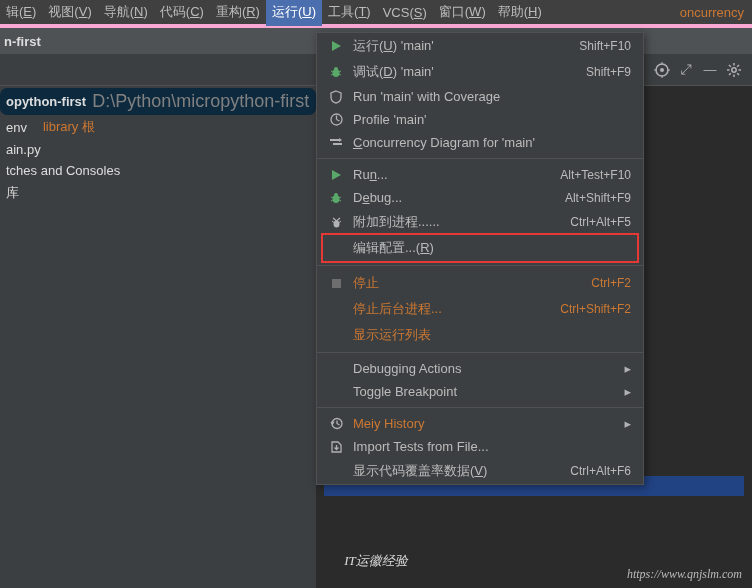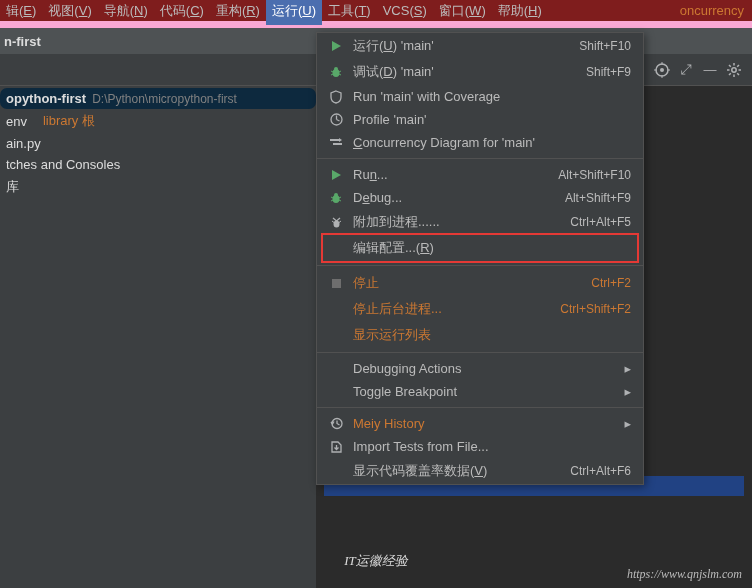"辑(E)" .menubar { background: #7f1d1d -> #404040; border-bottom: 7px solid #f9a8d4 -> 4px solid #f9a8d4 }
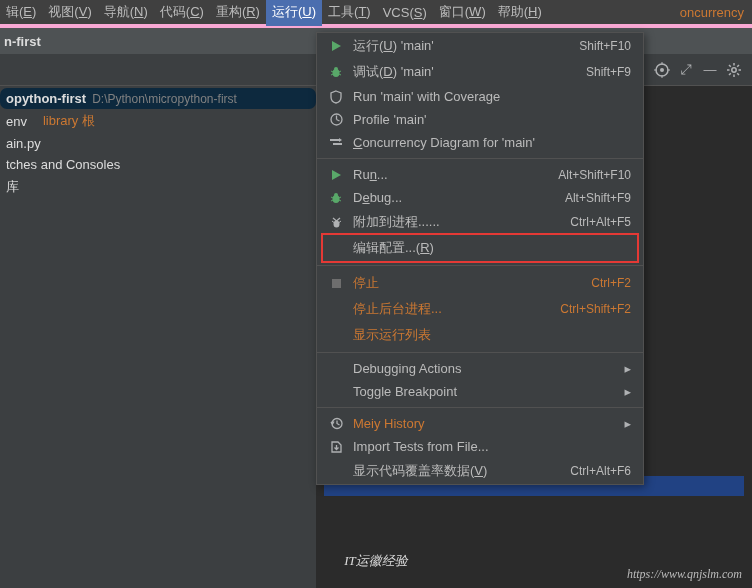"D:\Python\micropython-first" .proj-path { font-size: 12px -> 18px }
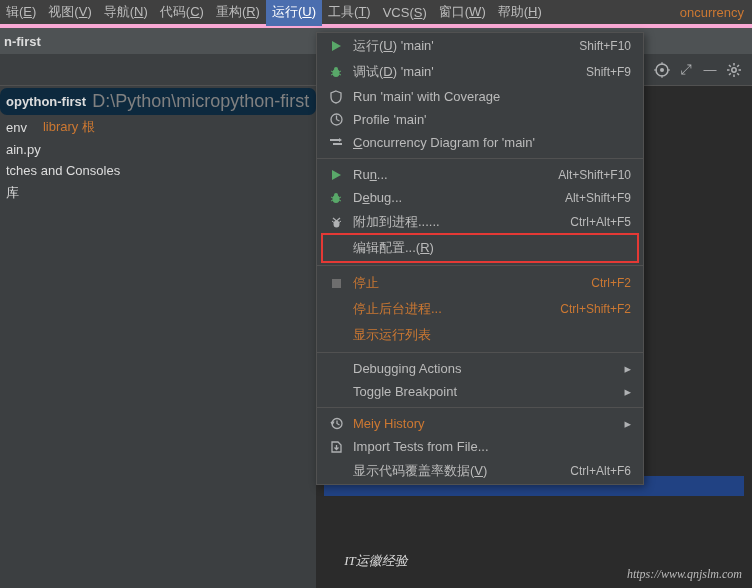"Alt+Shift+F10" span.dd-shortcut { text: Alt+Shift+F10 -> Alt+Test+F10 }
